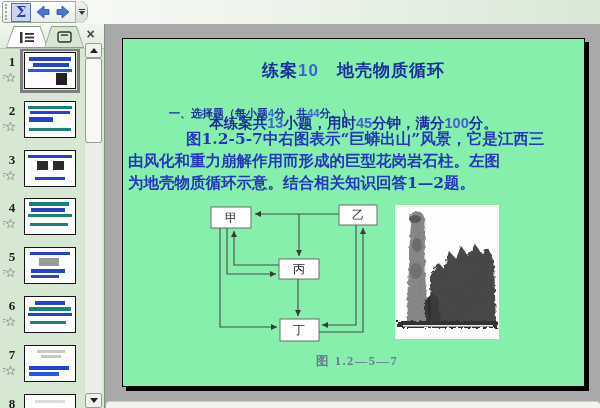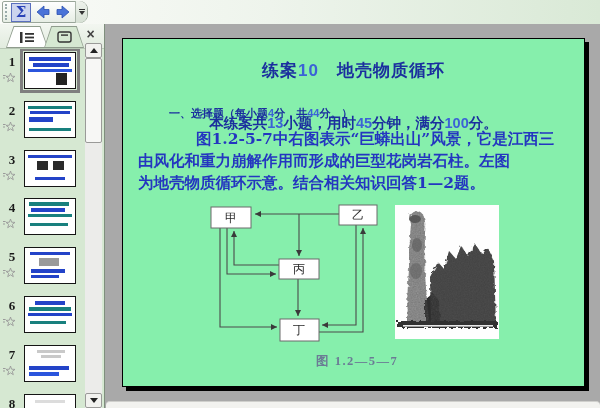"图1.2-5-7中右图表示“巨蟒出山”风景，它是江西三" .s-para { left: 15px -> 5px }
